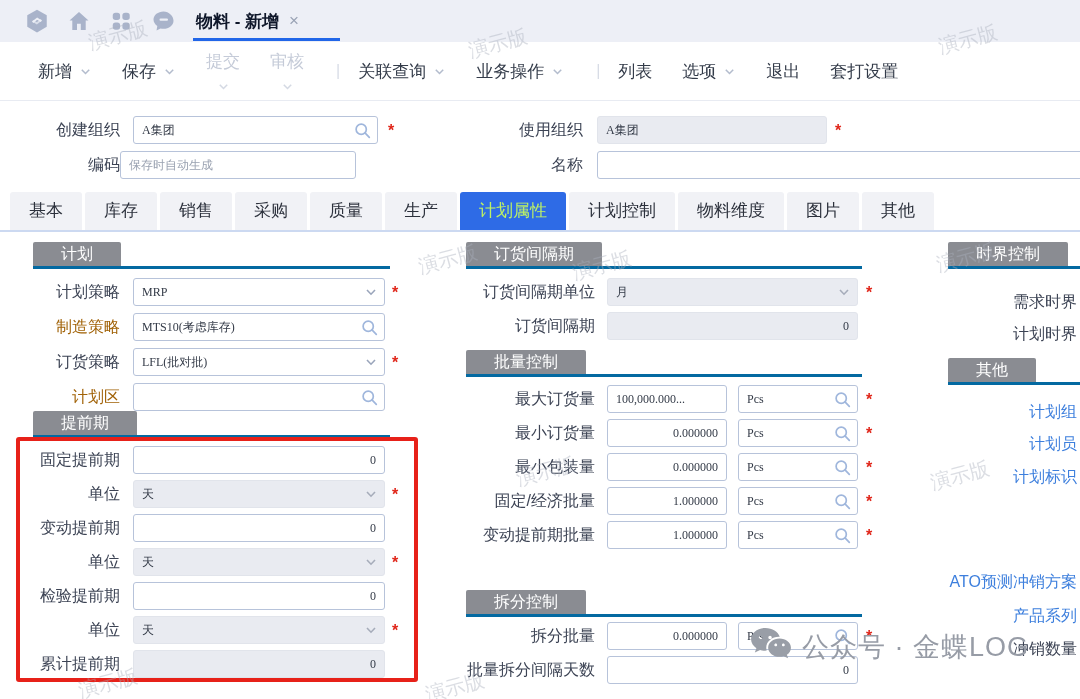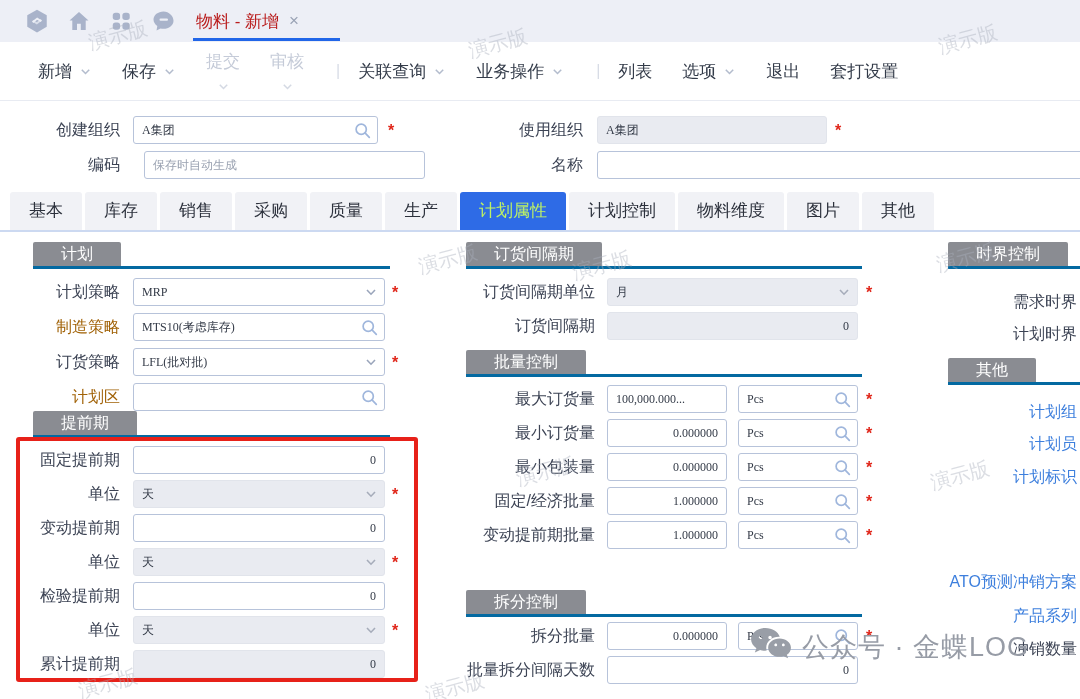"物料 - 新增" .doc-tab .title { color: #b91c1c -> #0f172a; font-weight: normal -> bold }
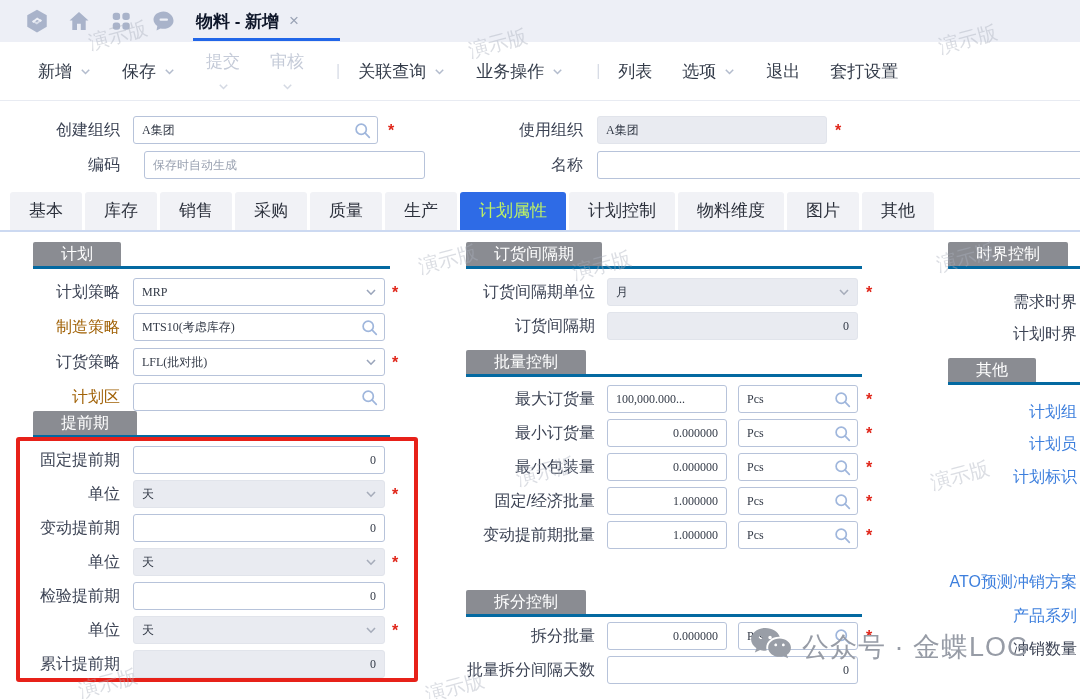"保存时自动生成" div.box { left: 144px -> 120px; width: 281px -> 236px }
